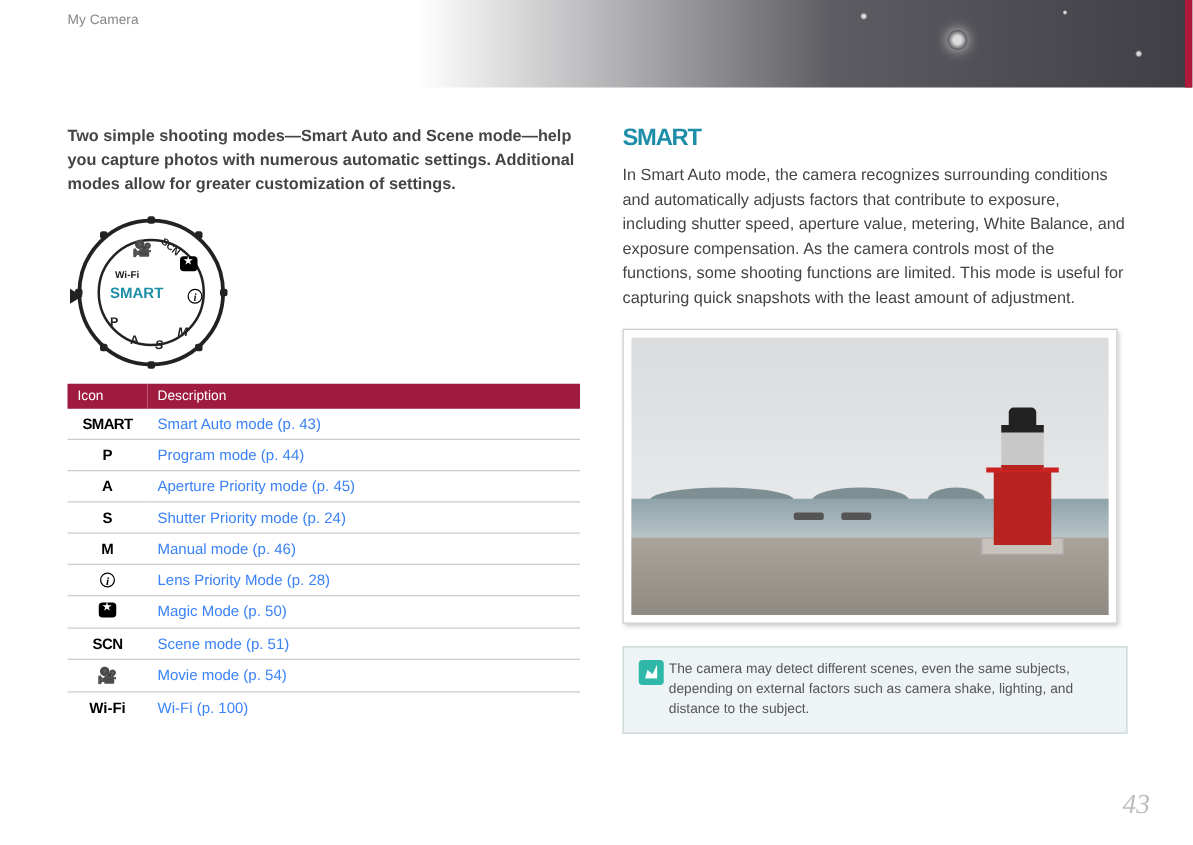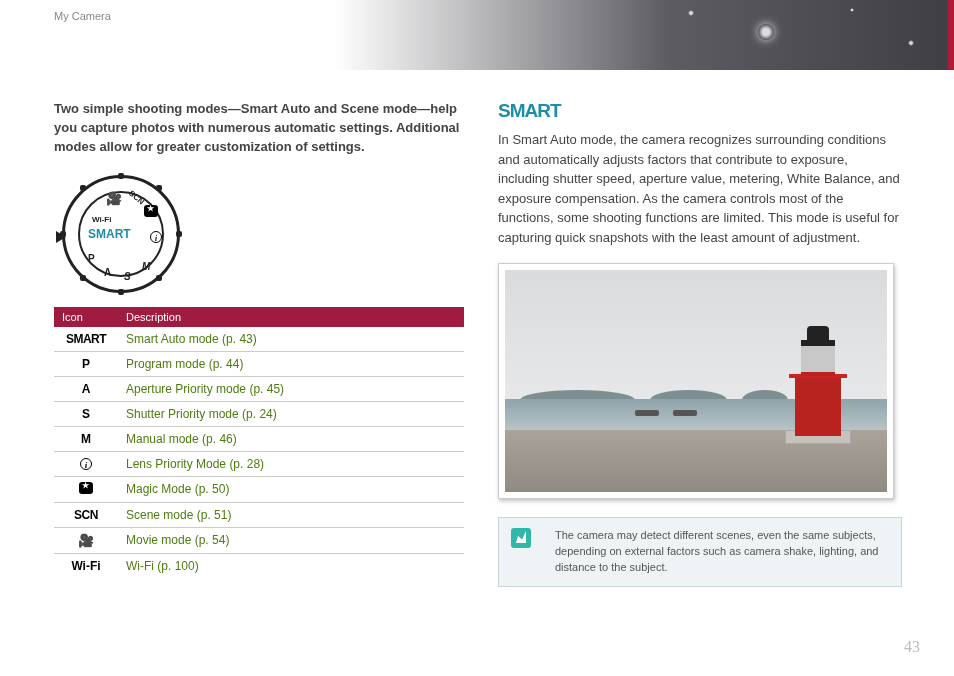"Smart Auto mode (p. 43)" table.modes td { color: #4d7c0f -> #3b82f6 }
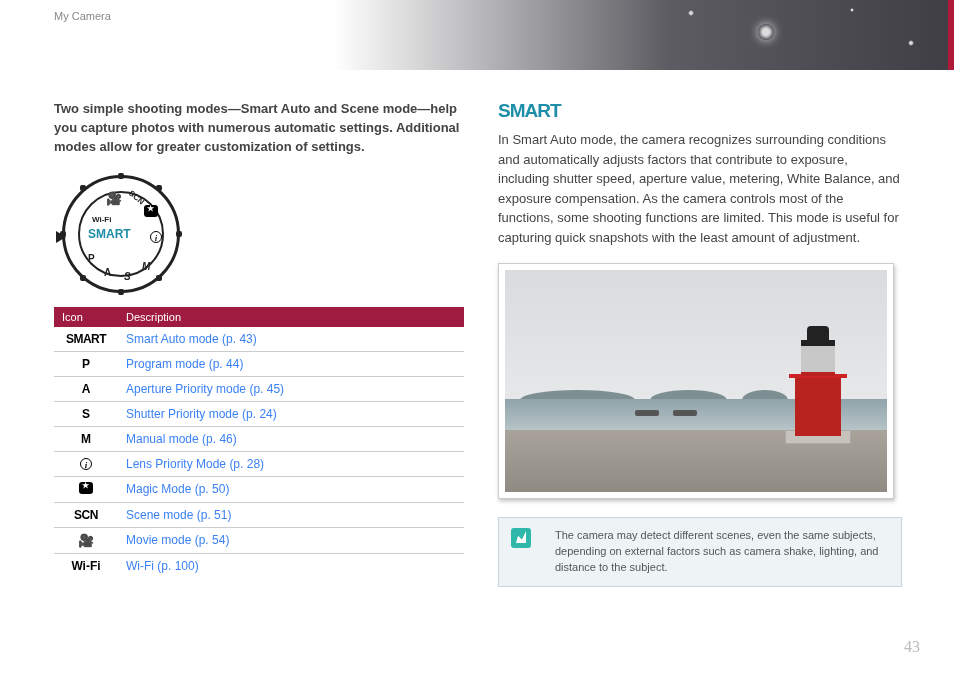"The camera may detect different" .note-box { gap: 24px -> 4px }
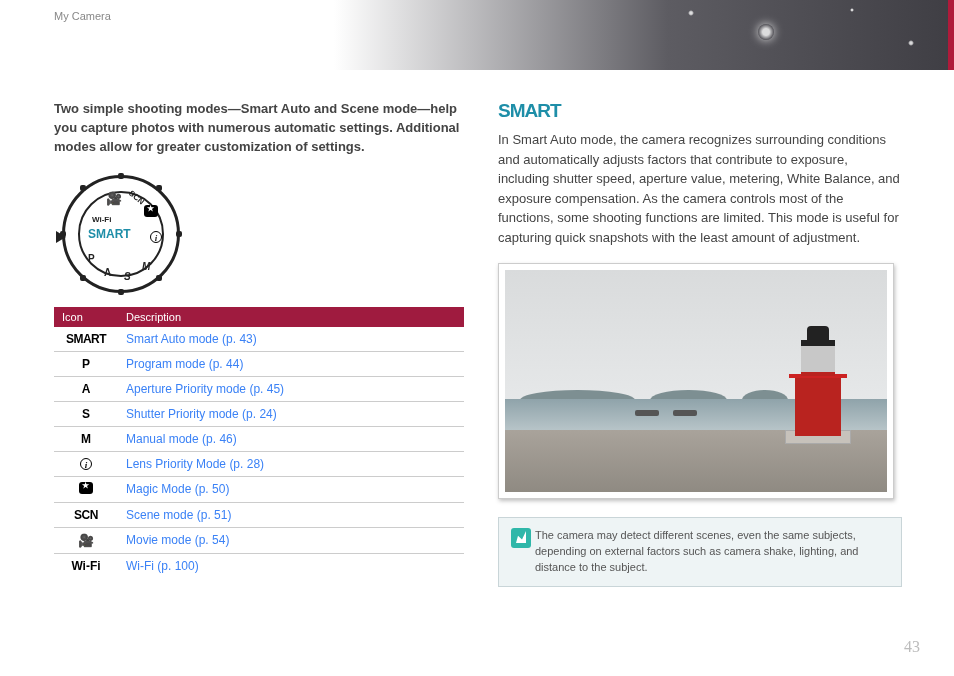"43" .page-num { font-size: 16px -> 22px; font-style: none -> italic }
